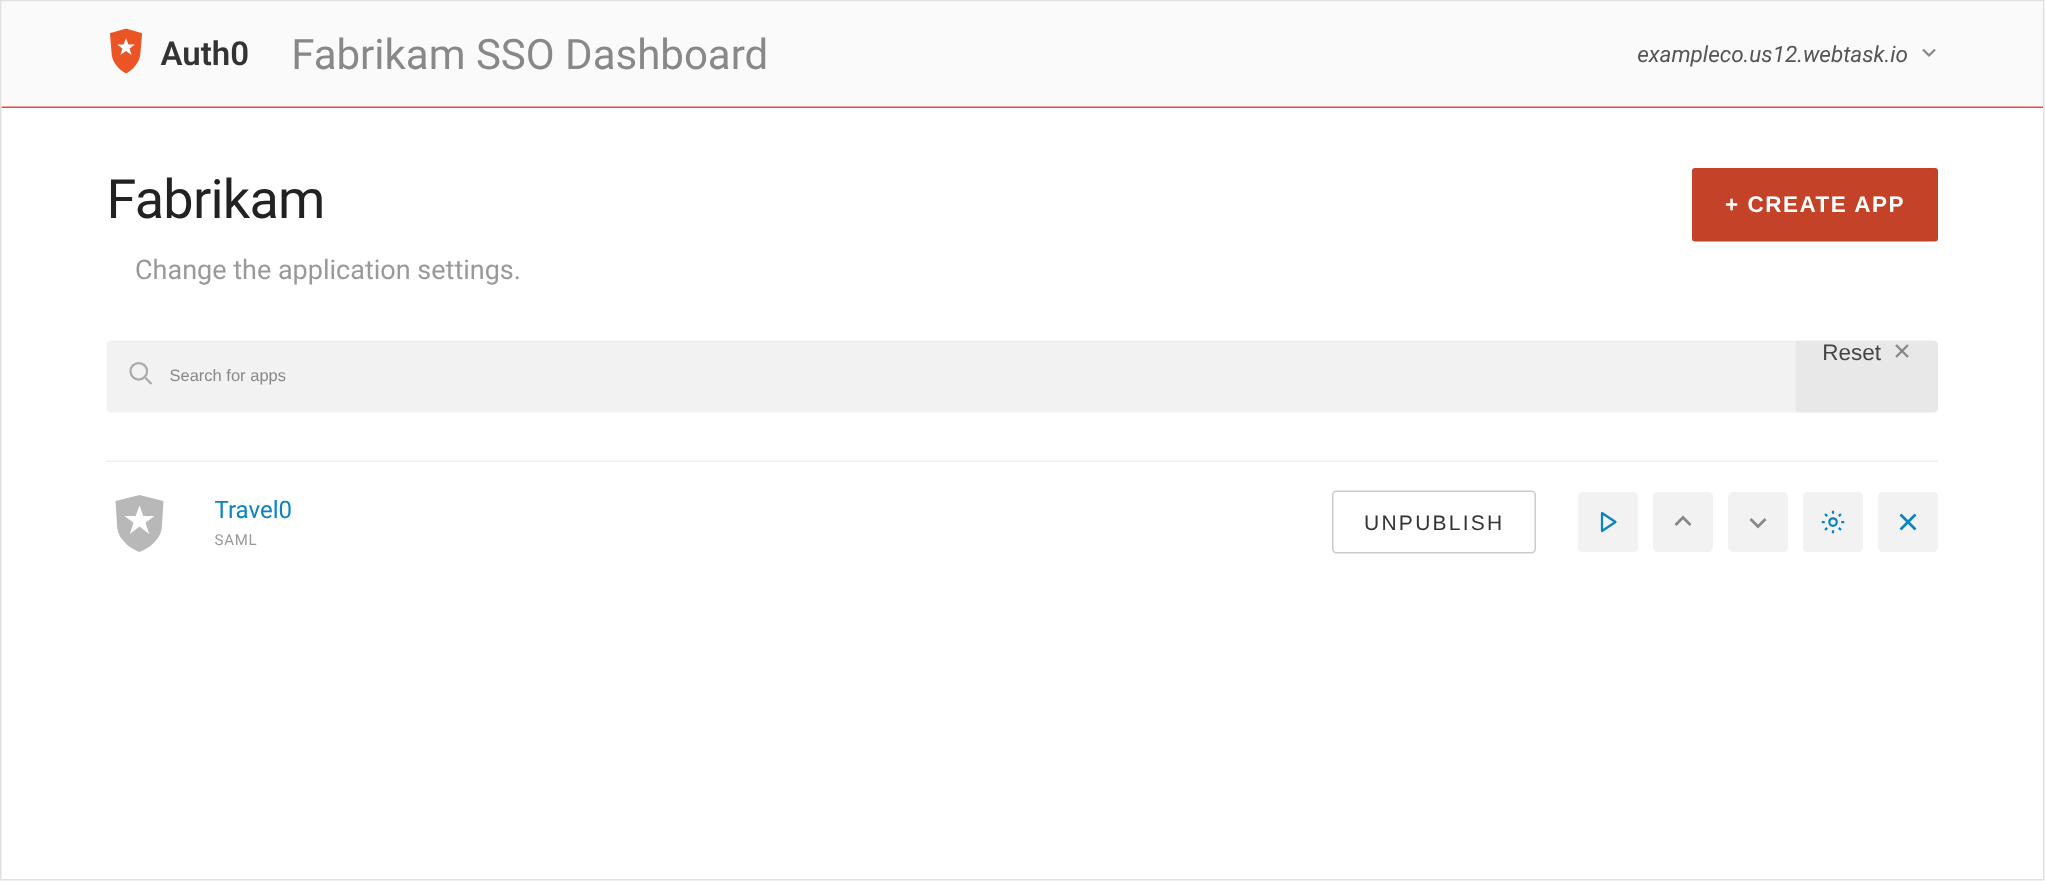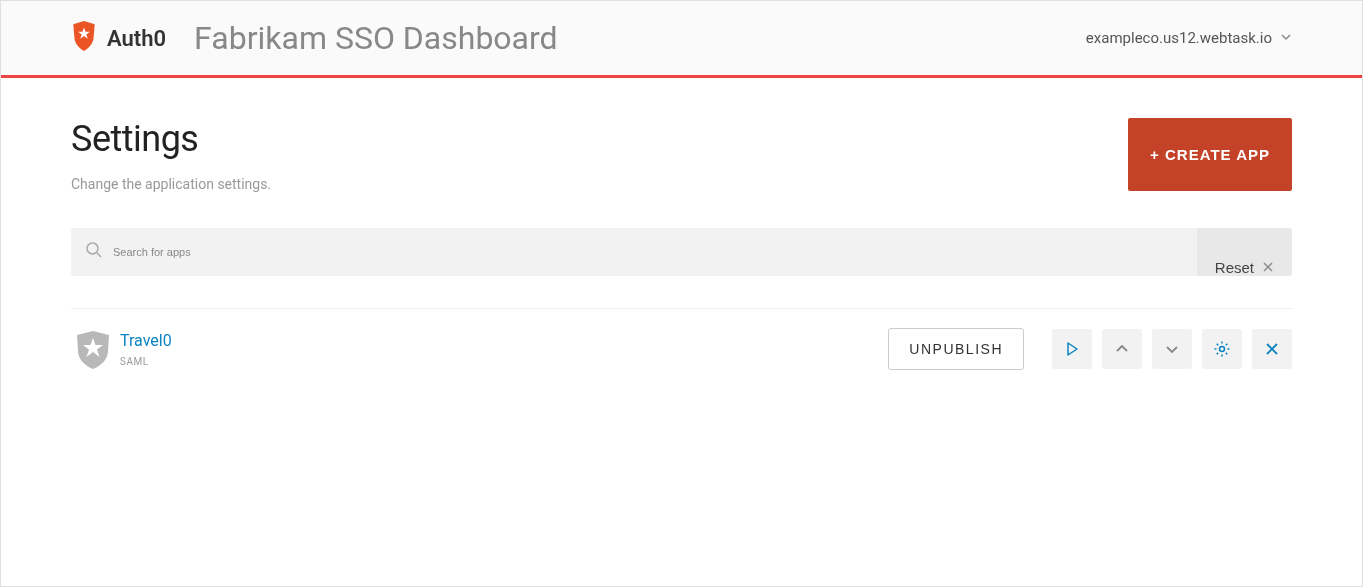"Auth0" .header { border-bottom: 3px solid #ef4444 -> 1px solid #ef4444 }
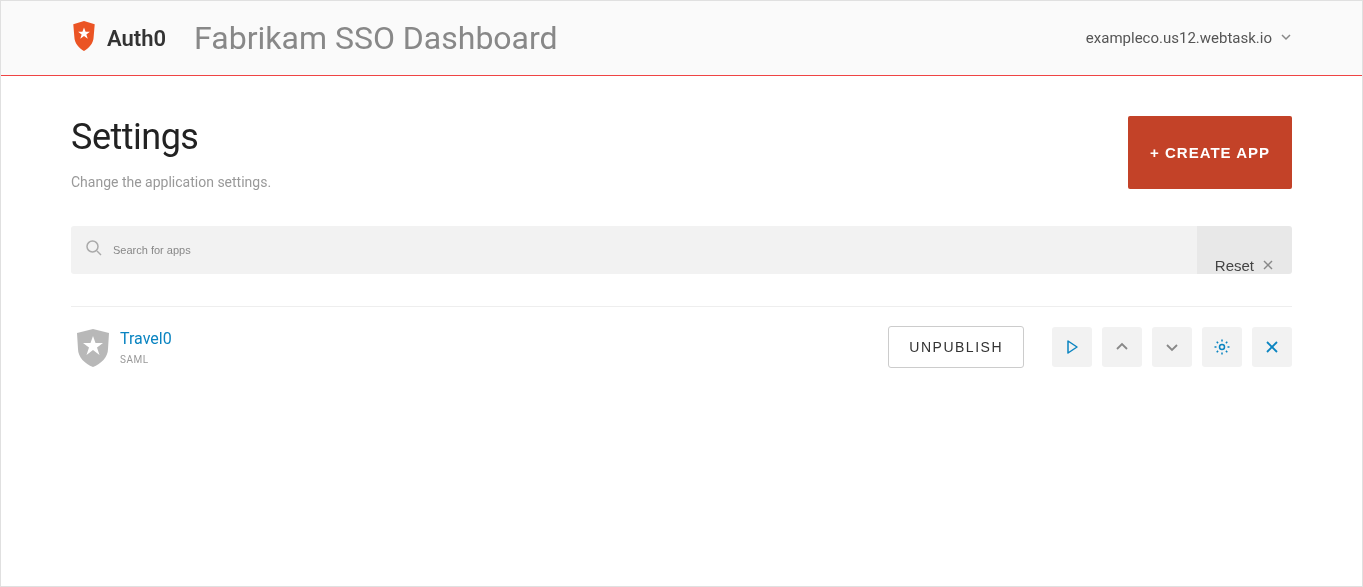"Fabrikam SSO Dashboard" .app-title { font-size: 32px -> 28px }
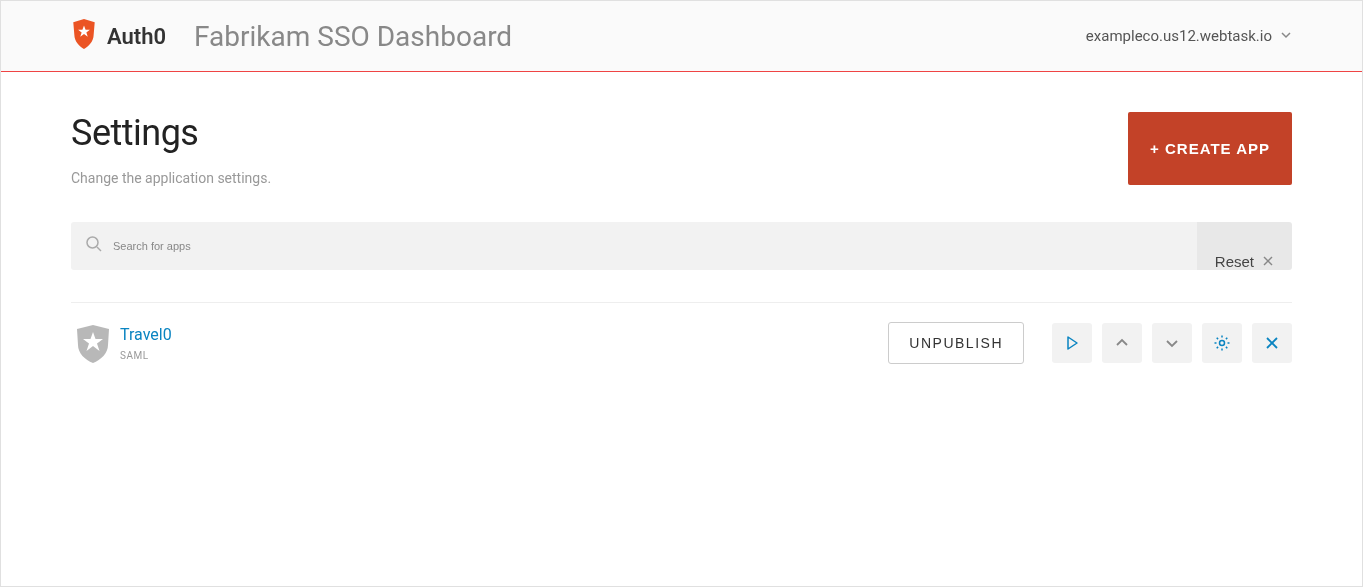"exampleco.us12.webtask.io" .domain-select { font-style: none -> italic }
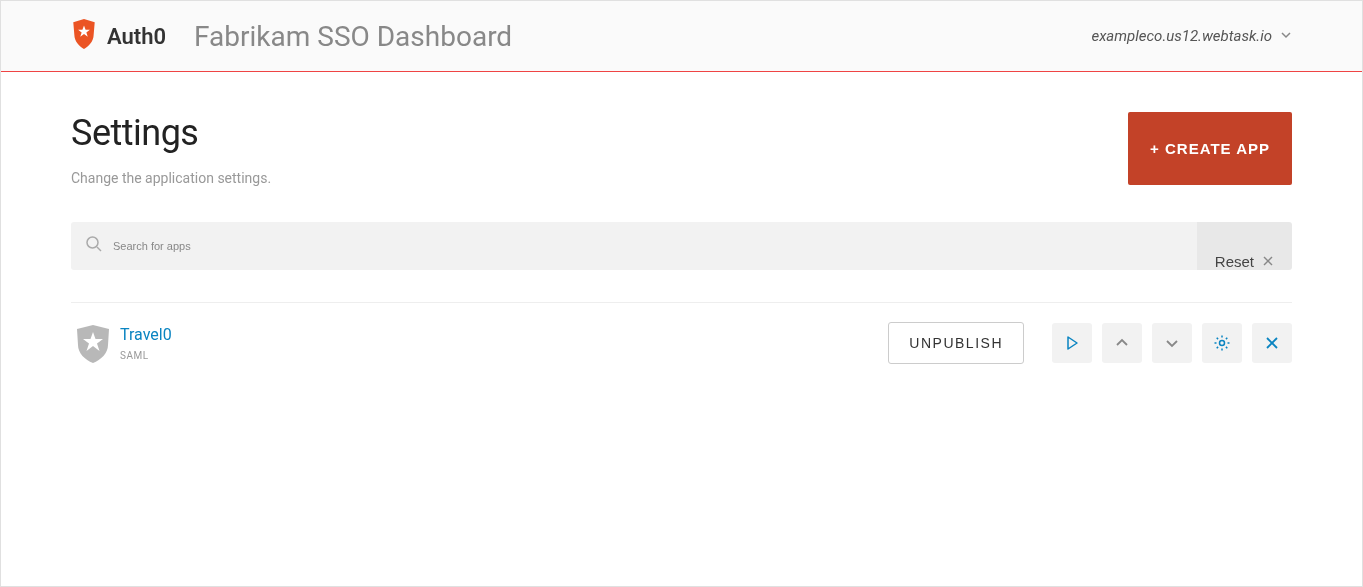"Settings" h1.page-title { text: Settings -> Fabrikam }
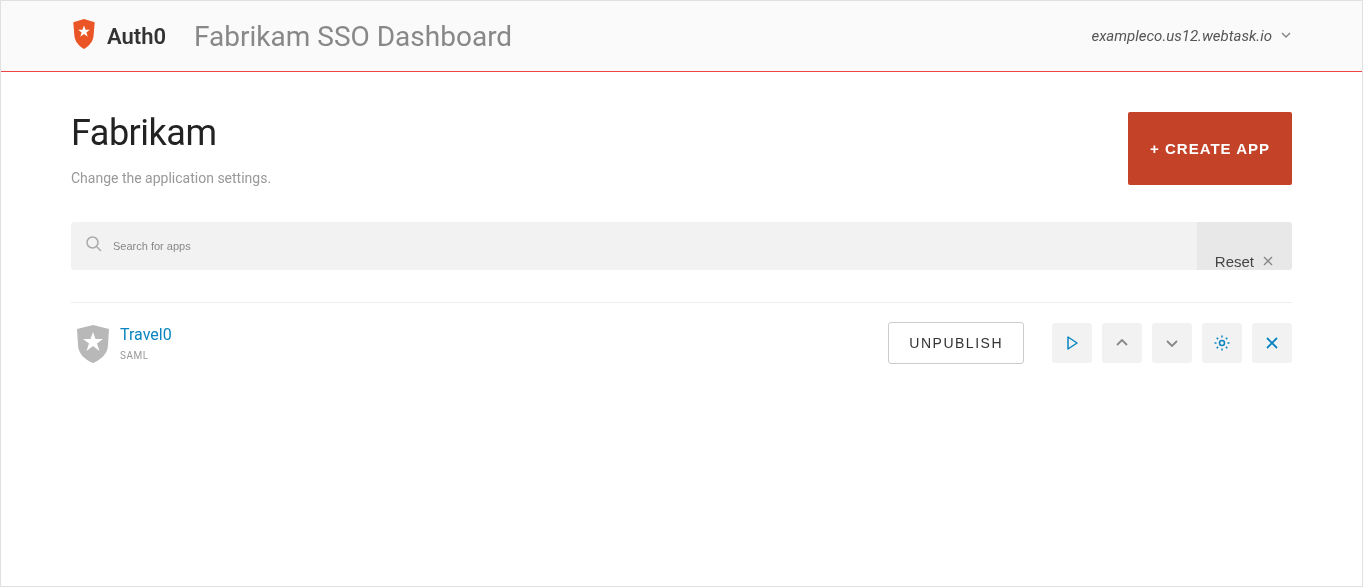"+ CREATE APP" .create-btn { padding: 28px 22px -> 16px 22px }
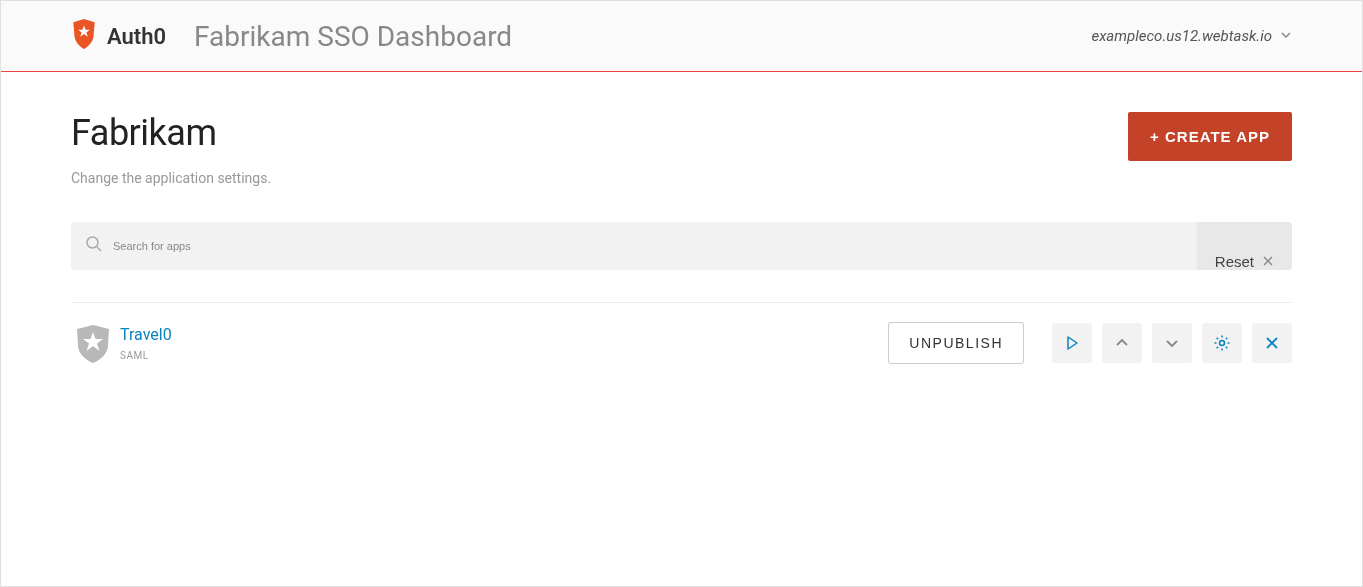"Change the application settings." .subtitle { font-size: 14px -> 18px; margin-left: none -> 19px }
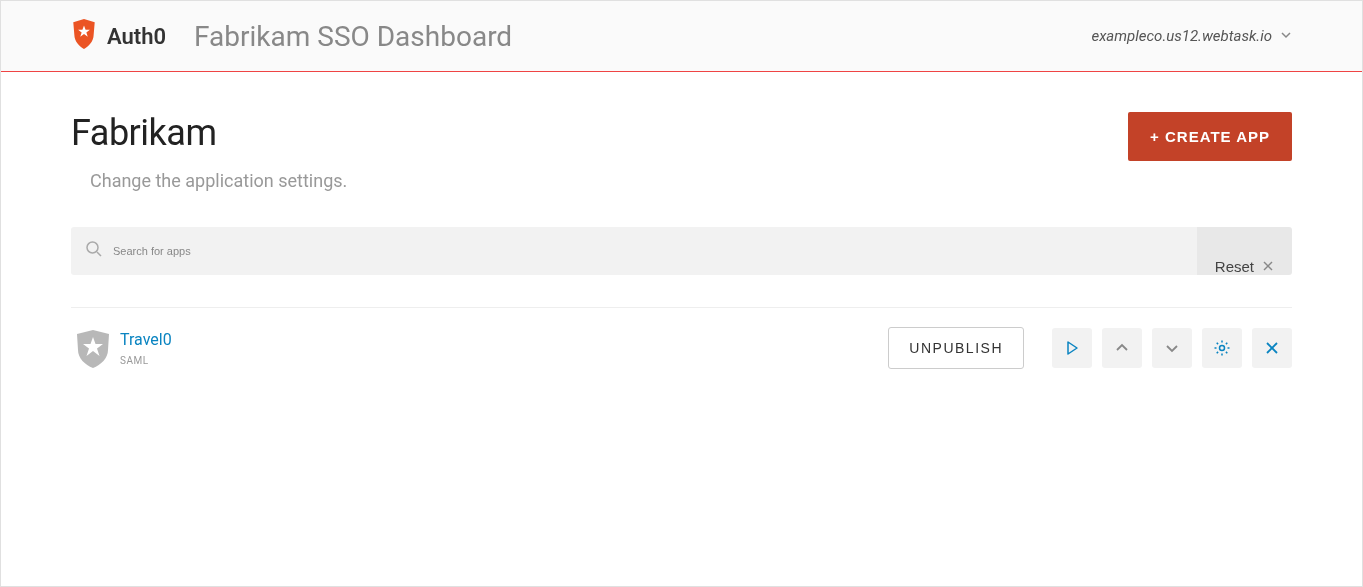"Reset" .reset-btn { align-items: flex-end -> flex-start }
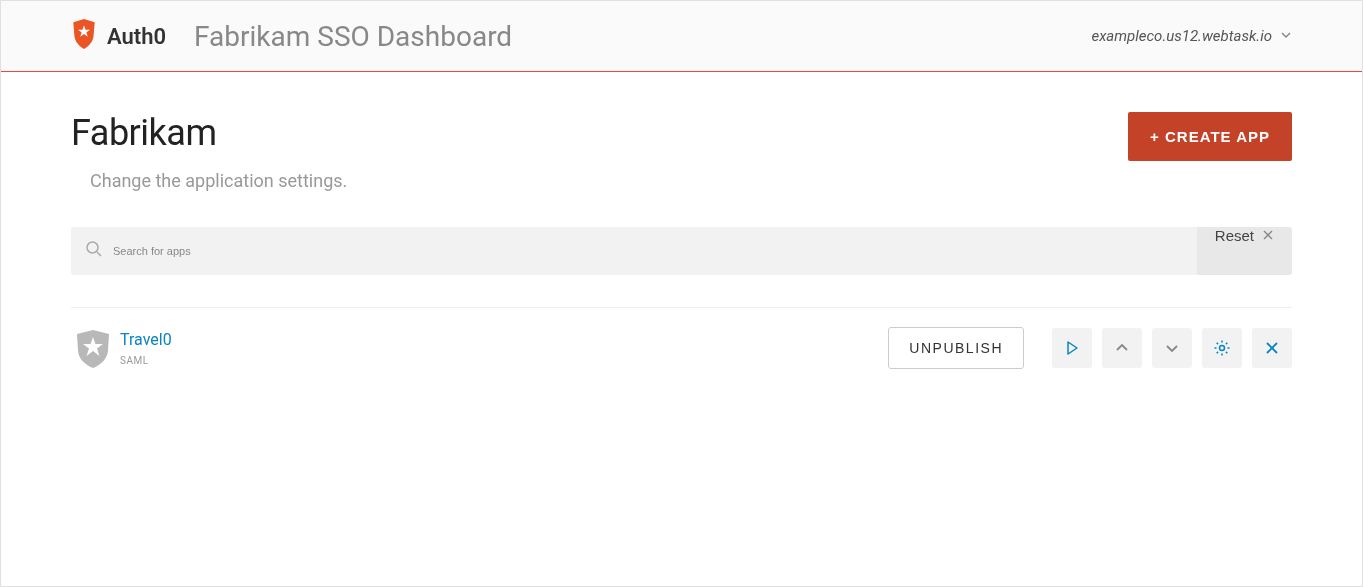"Travel0" .app-info { margin-left: 5px -> 28px }
